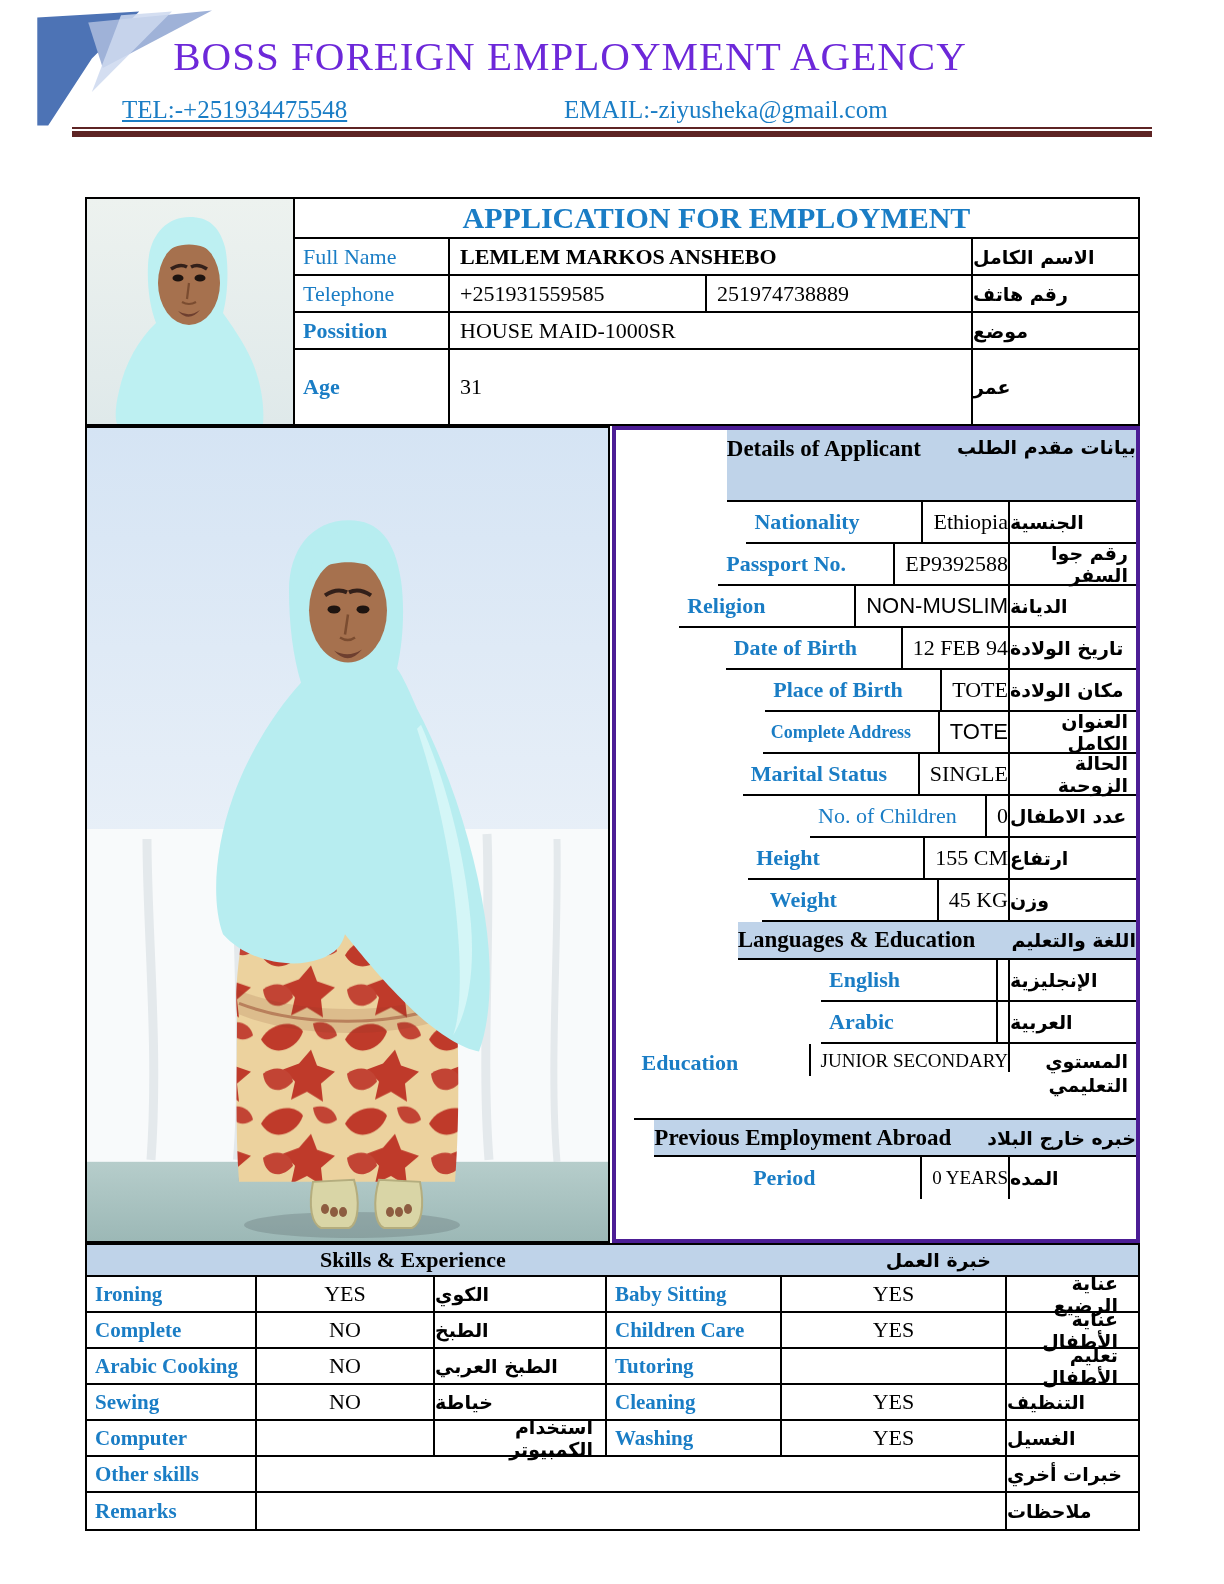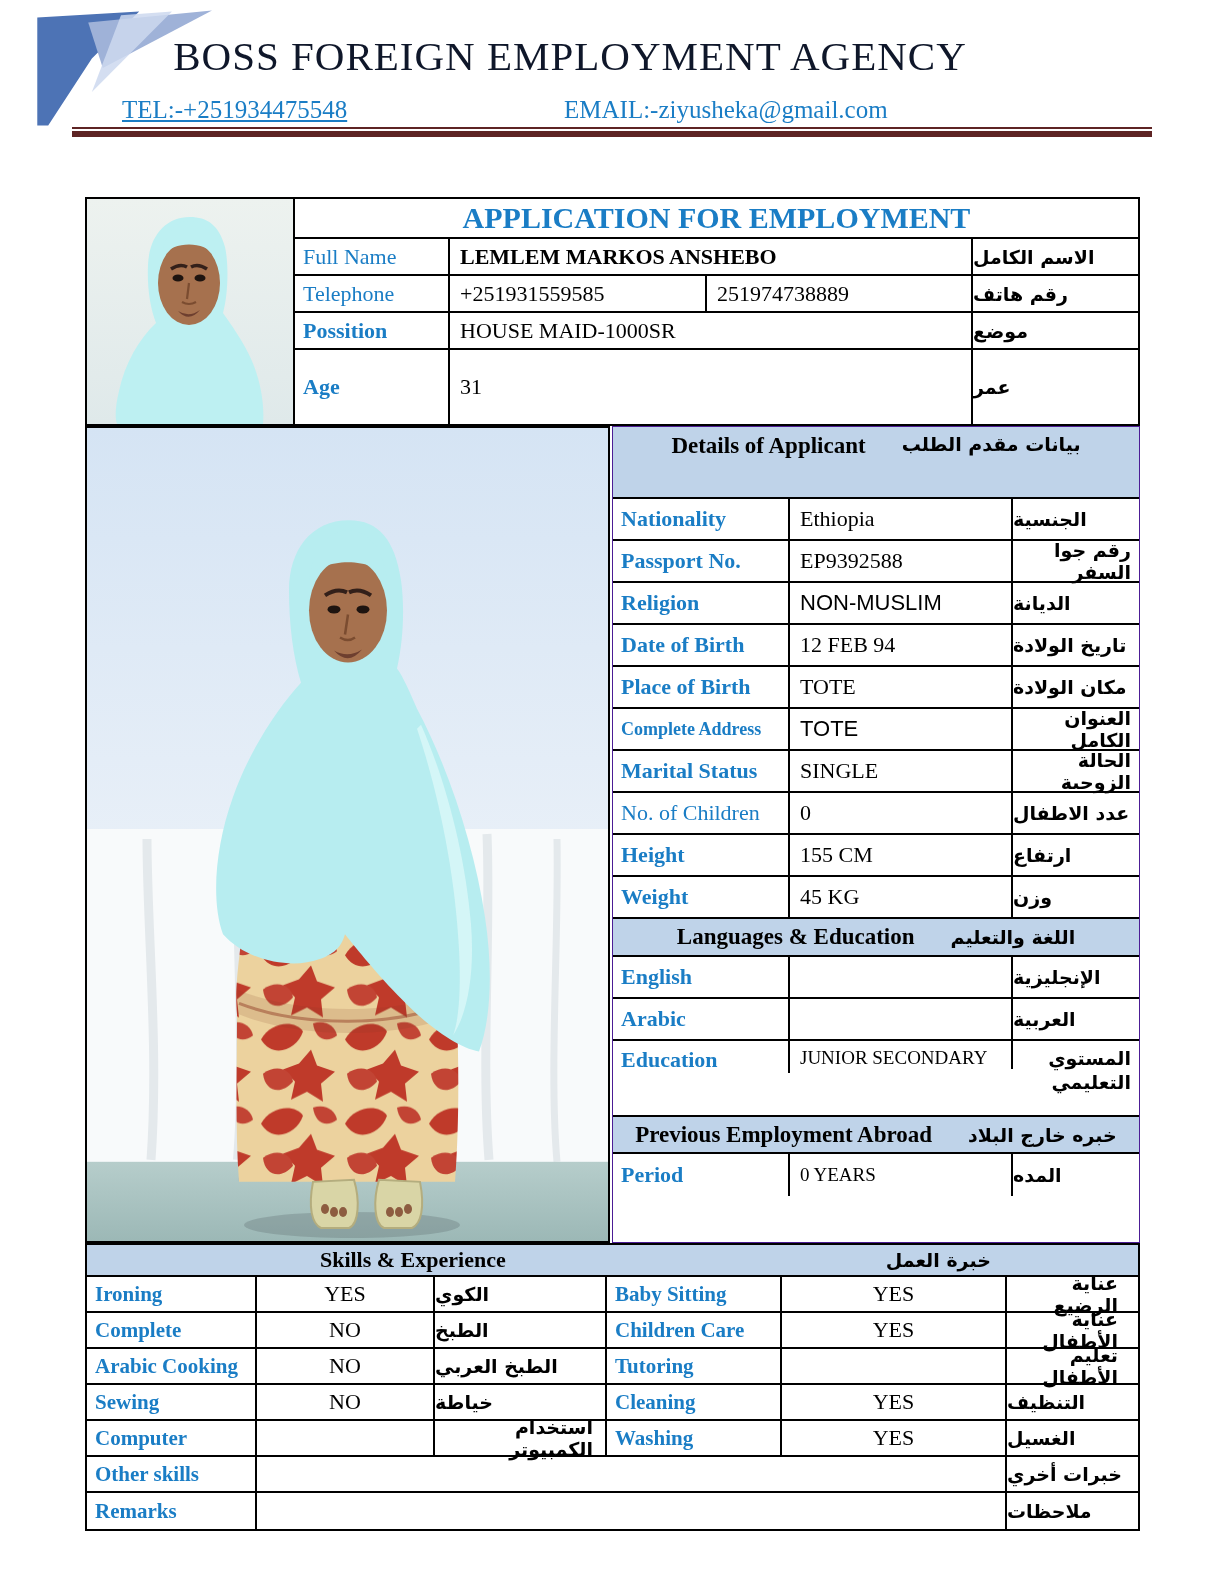"BOSS FOREIGN EMPLOYMENT AGENCY" .agency-name { color: #0f172a -> #6d28d9 }
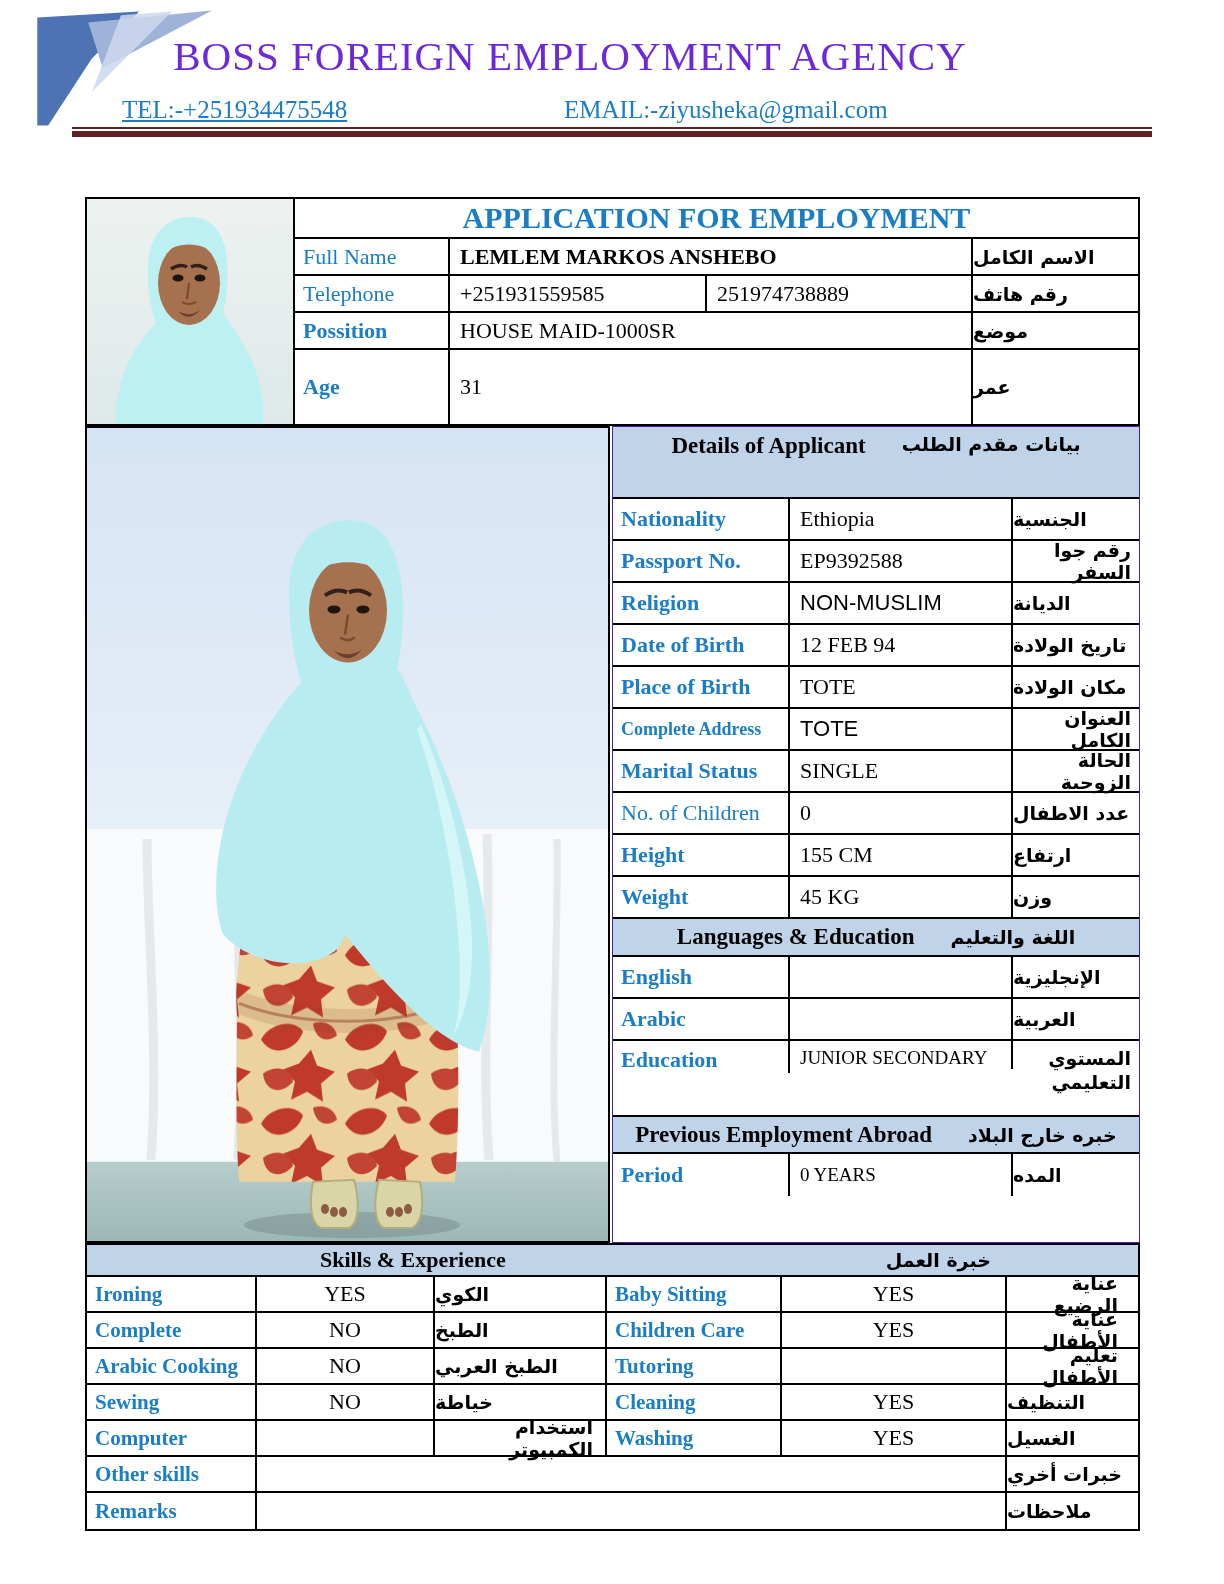"Details of Applicant" .details { align-items: none -> flex-end; border: 1px solid #4c1d95 -> 4px solid #4c1d95 }
